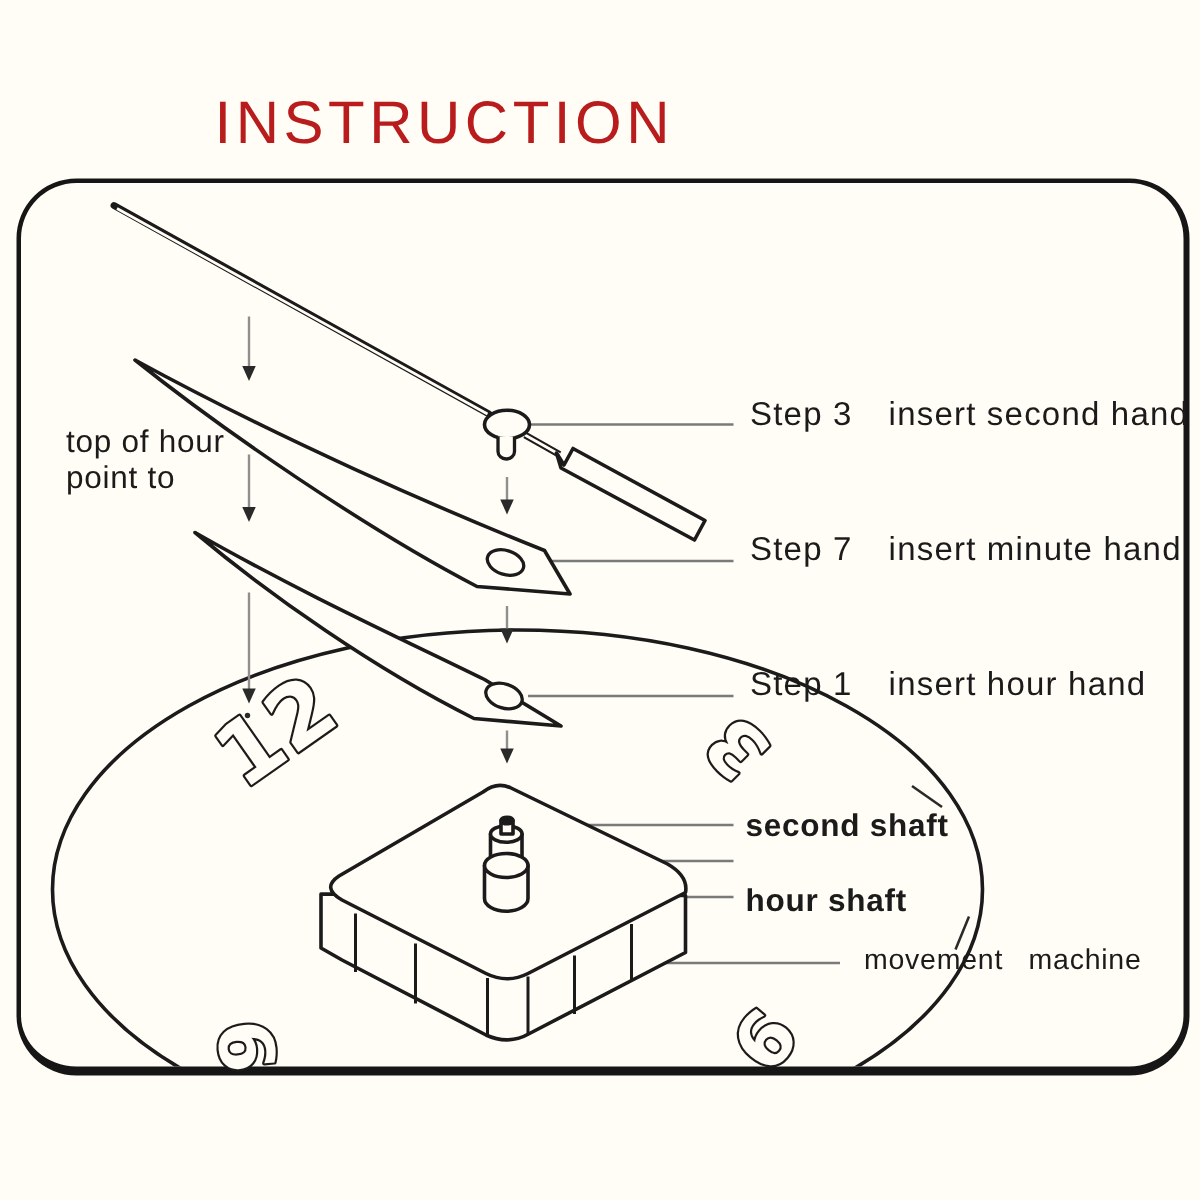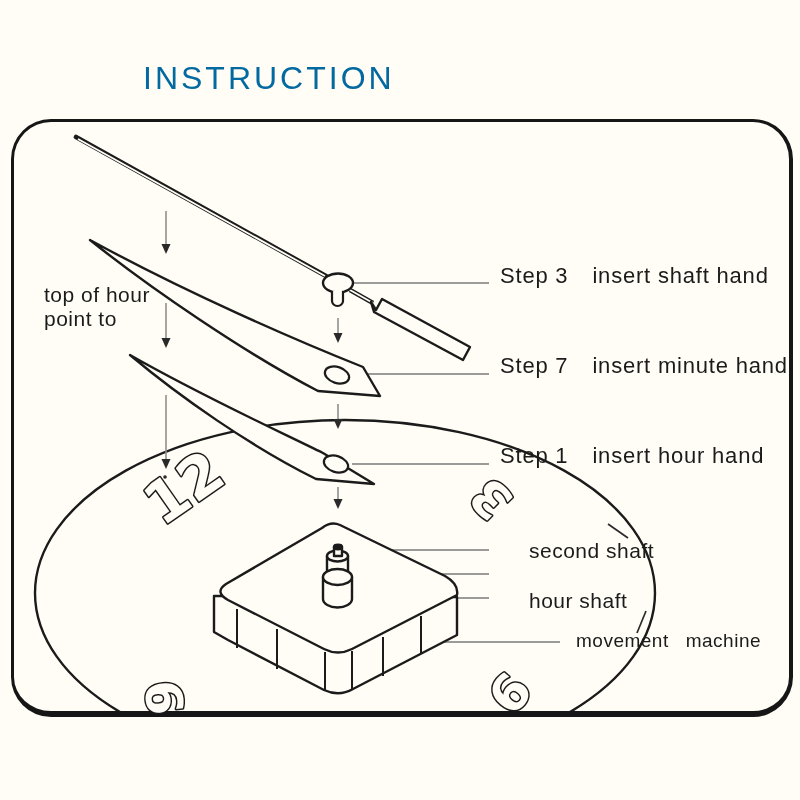"INSTRUCTION" .title { color: #0369a1 -> #b91c1c; font-size: 32px -> 40px }
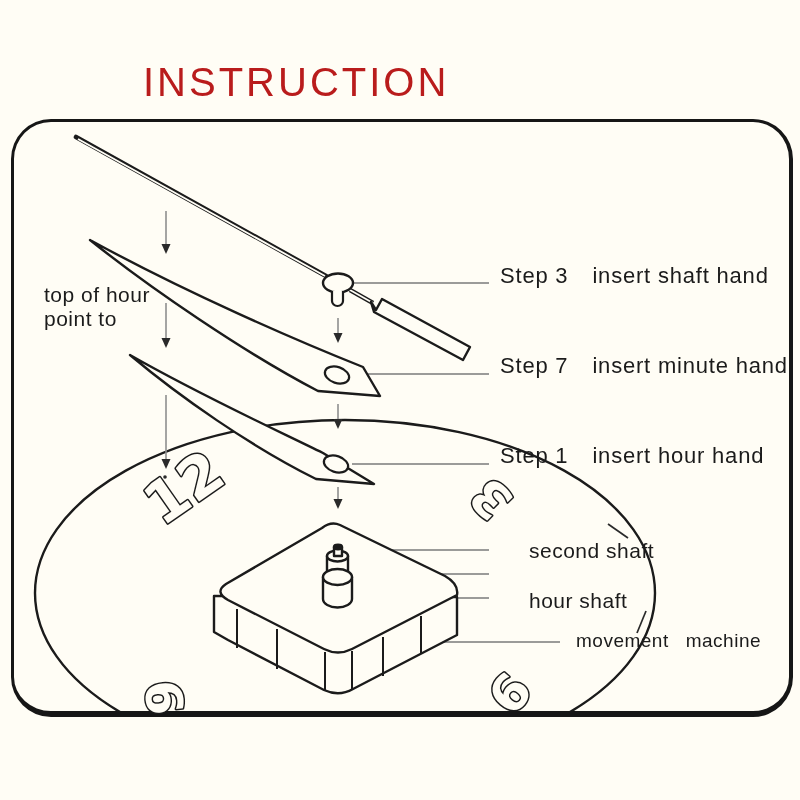"insert shaft hand" span { text: shaft -> second }
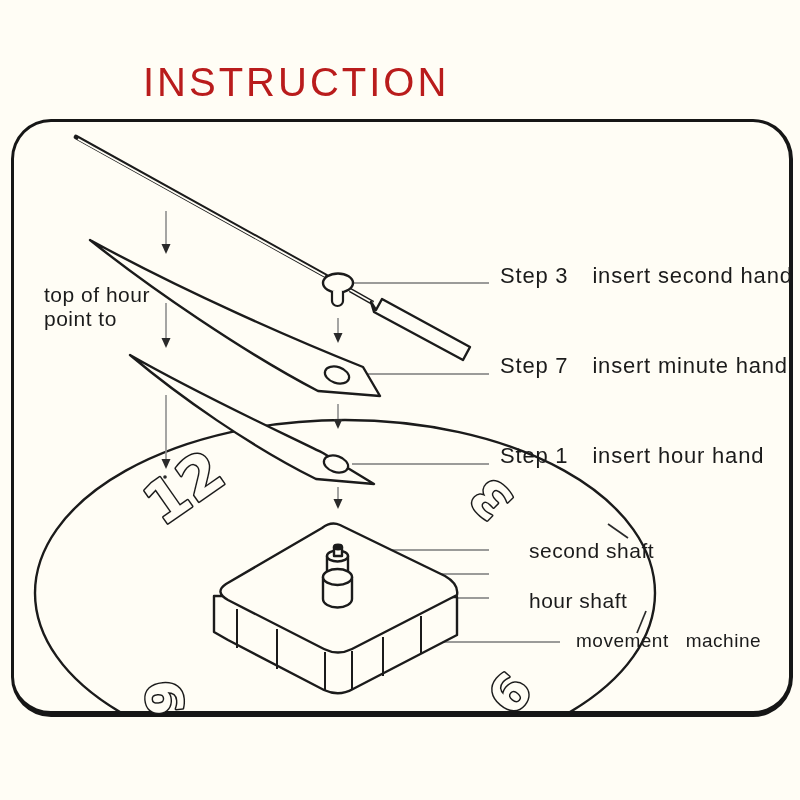"second shaft" .shaft-label { font-weight: 400 -> 700; margin-left: 32px -> none }
